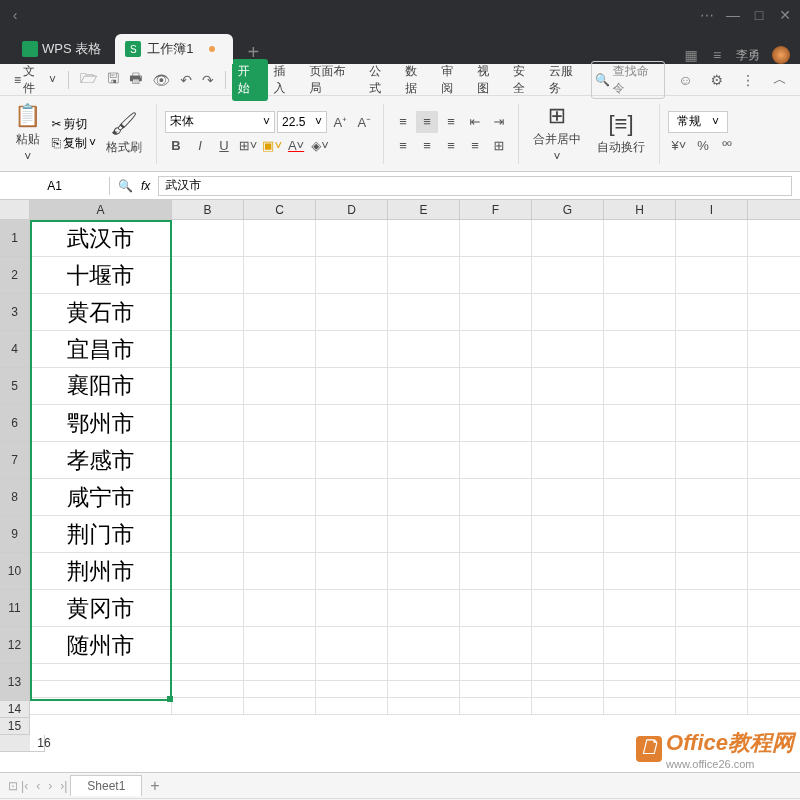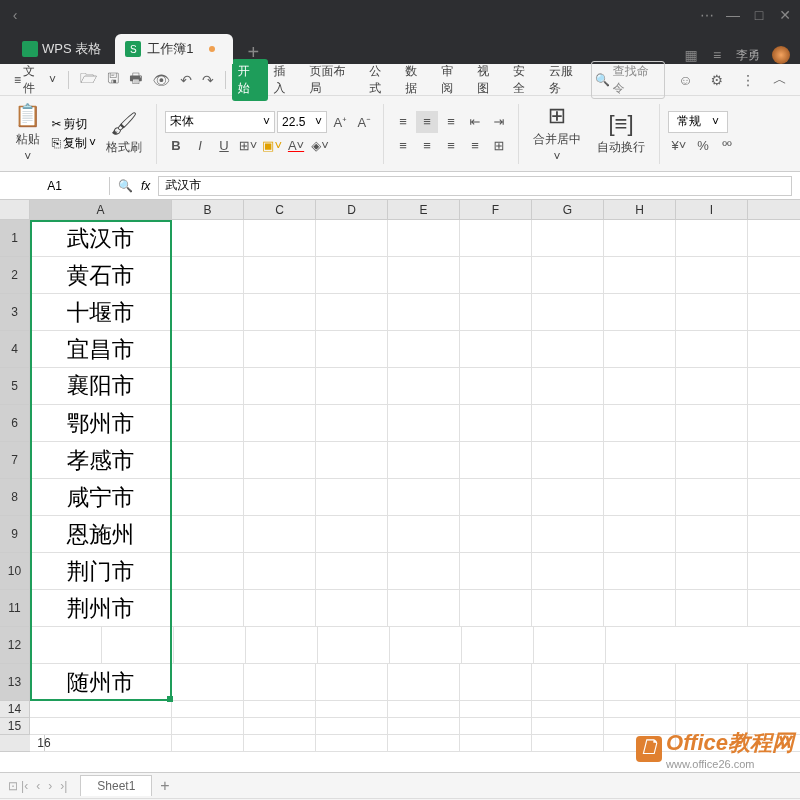"黄石市" div.cell-row { order: before "十堰市" -> after "十堰市" }
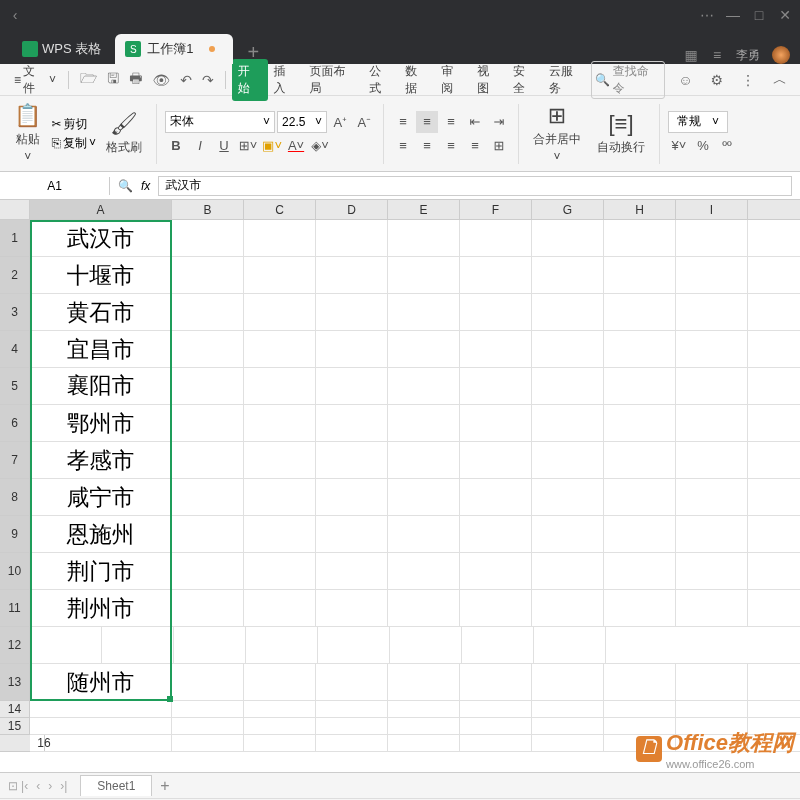"恩施州" div.cell-row { html: <div> <div>恩施州</div> <div></div> <div></div> <div></div> <div></div> <div></div> <div></div> <div></div> <div></div> </div> -> none }
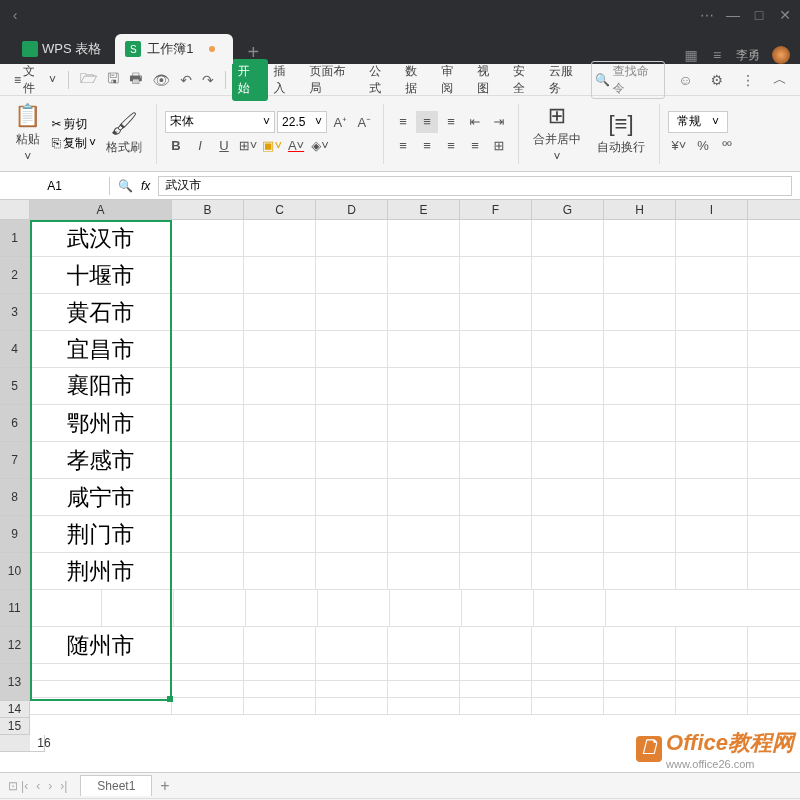"黄冈市" div.cell { html: none -> <div>黄冈市</div> }
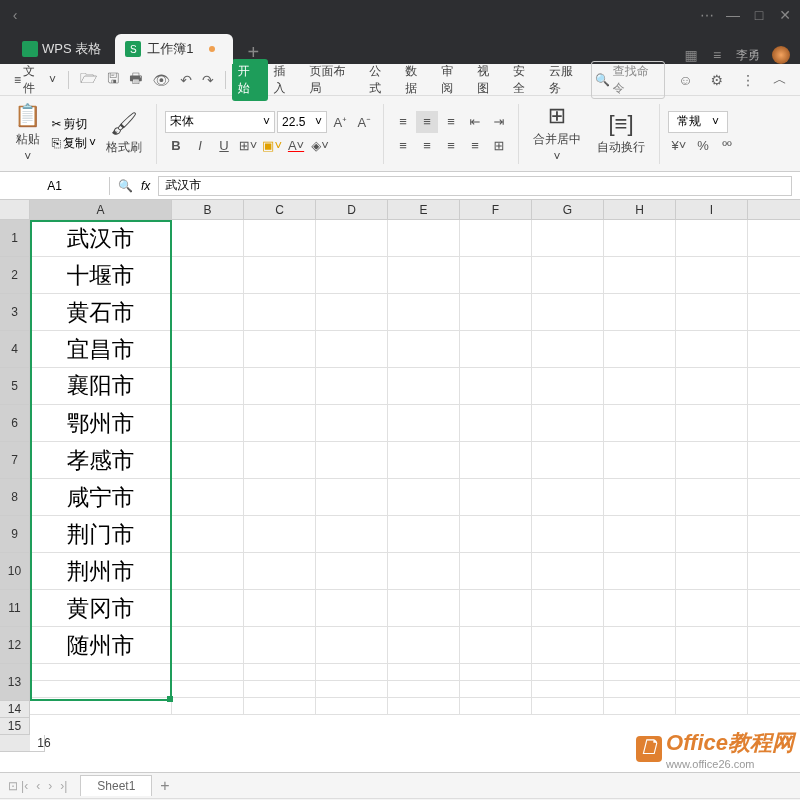"Sheet1" .sheet-tab { margin-left: 10px -> none }
